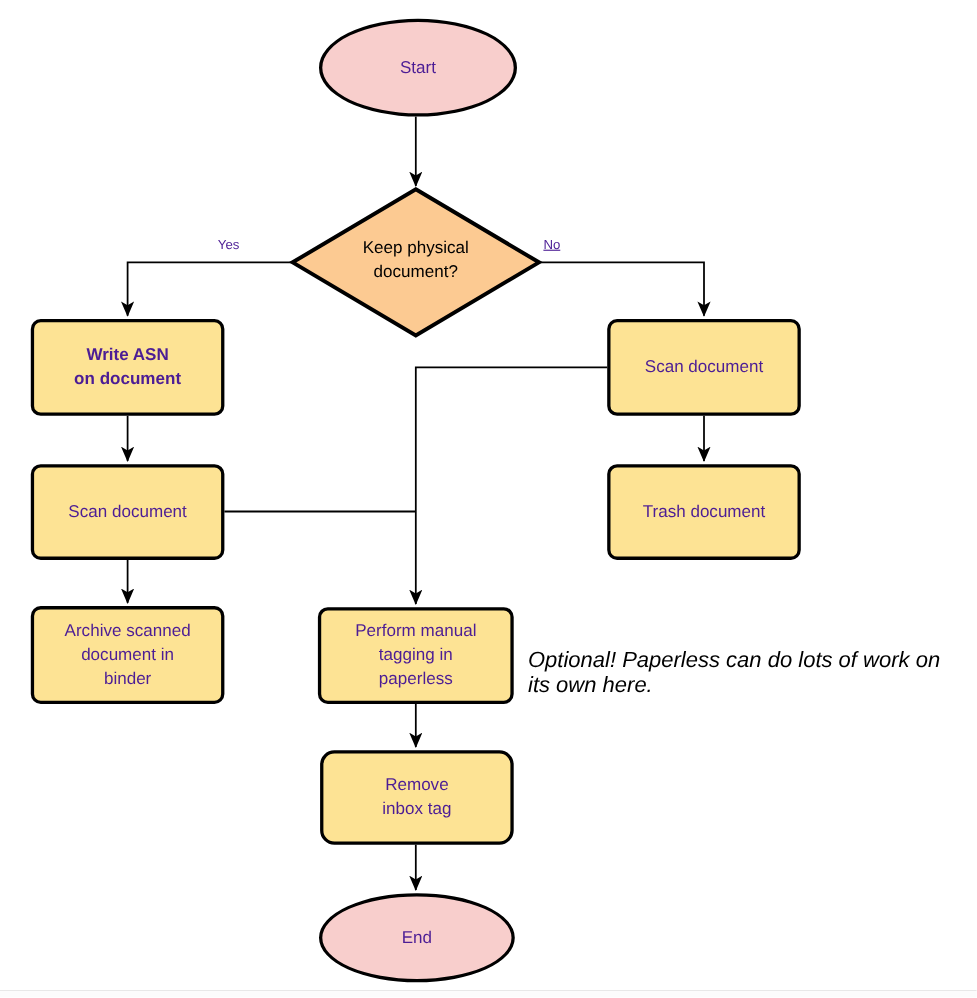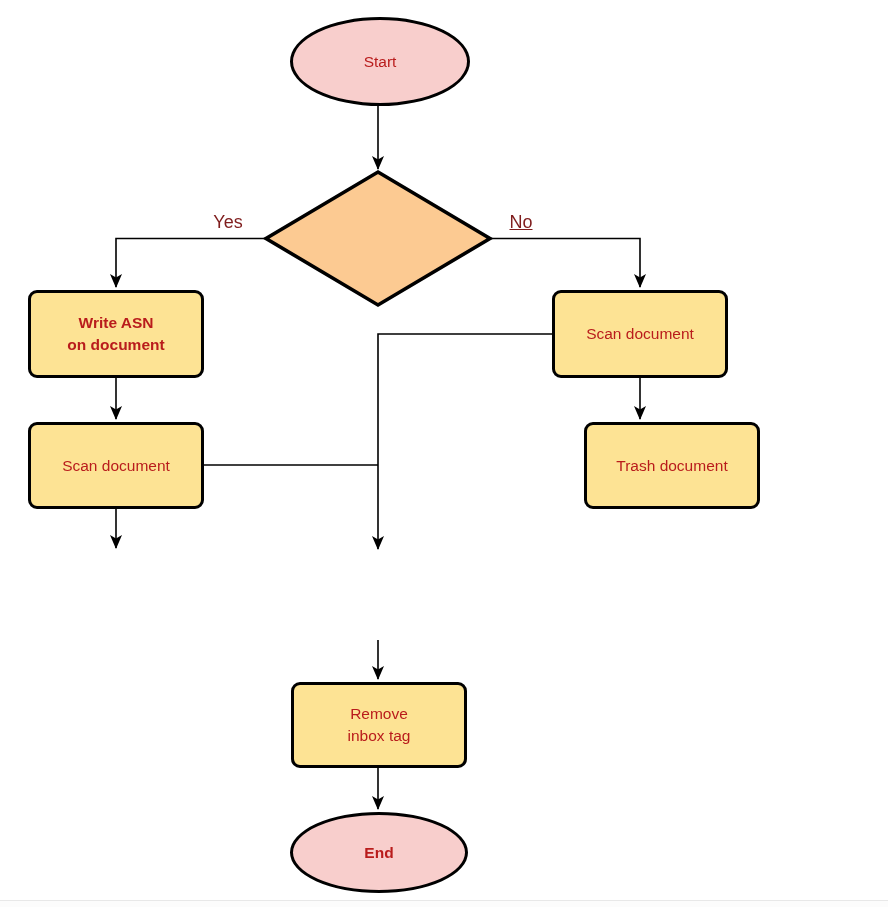"Start" .node { color: #b91c1c -> #4c1d95 }
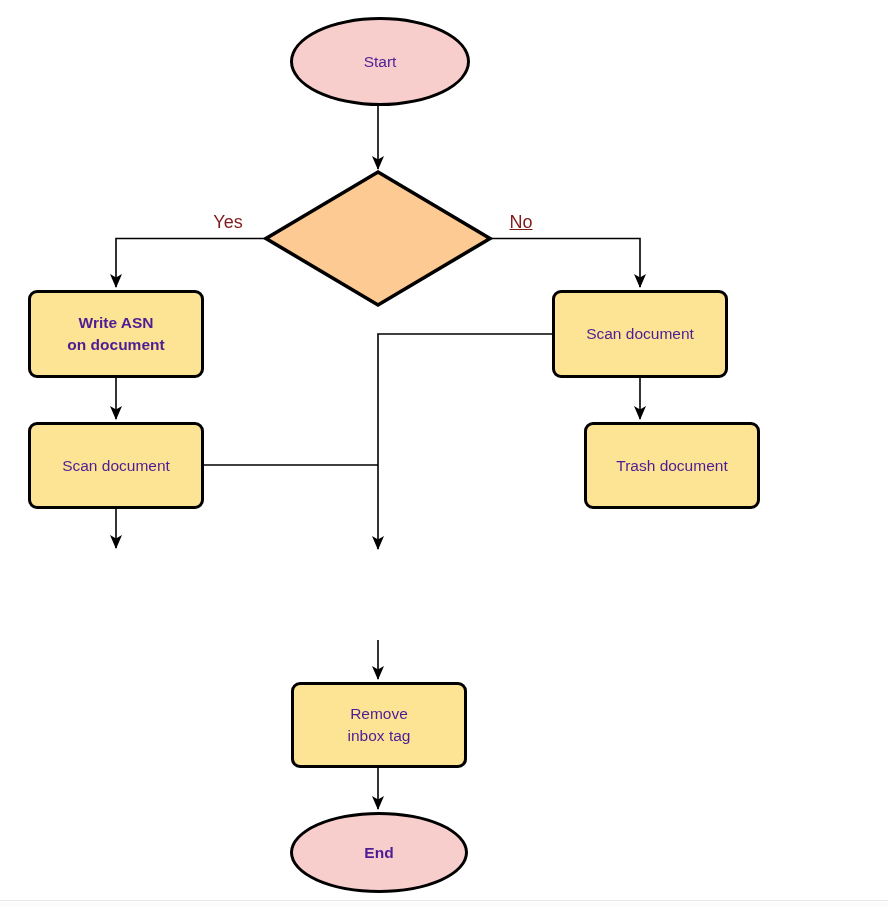"Yes" .edge-label { color: #7f1d1d -> #4c1d95; font-size: 18px -> 12px; text-align: center -> left }
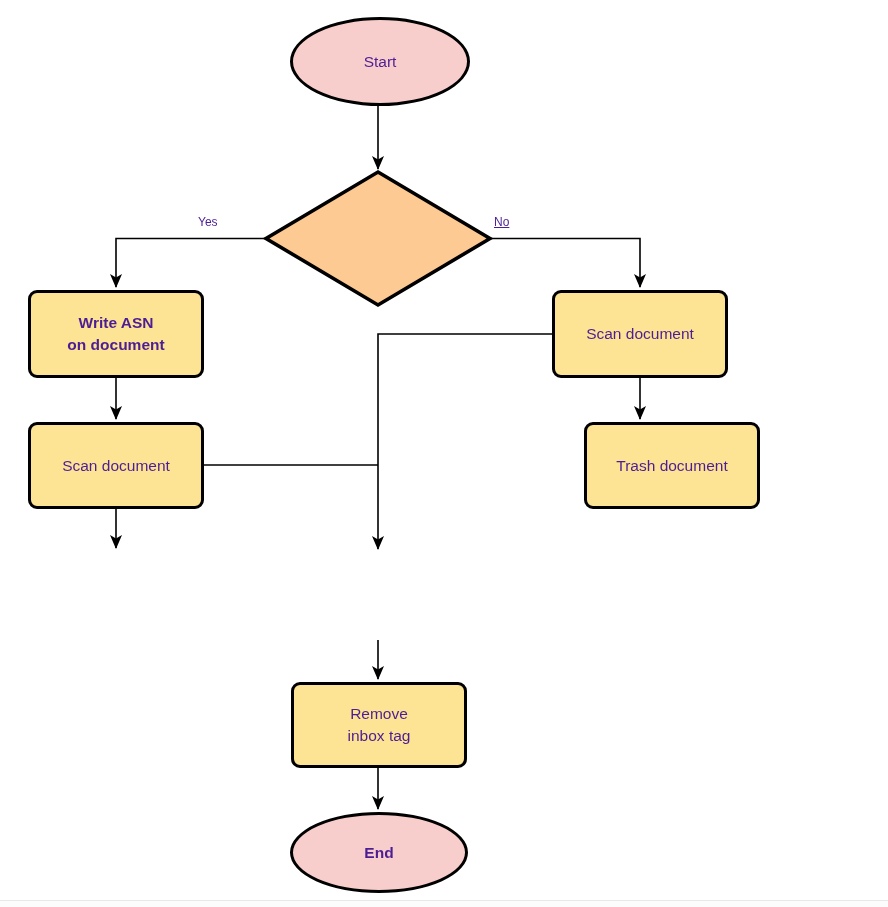"Keep physical" div.decision-label { html: none -> <div>Keep physical document?</div> }
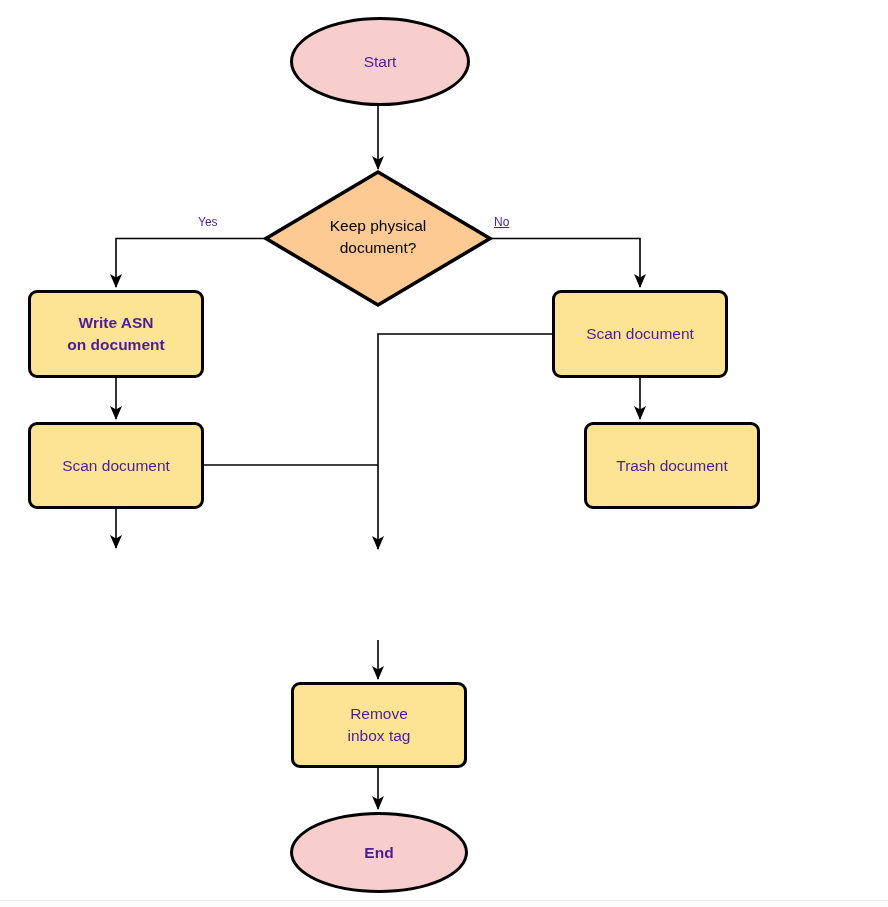"Trash document" .n-trash { margin-left: 32px -> none }
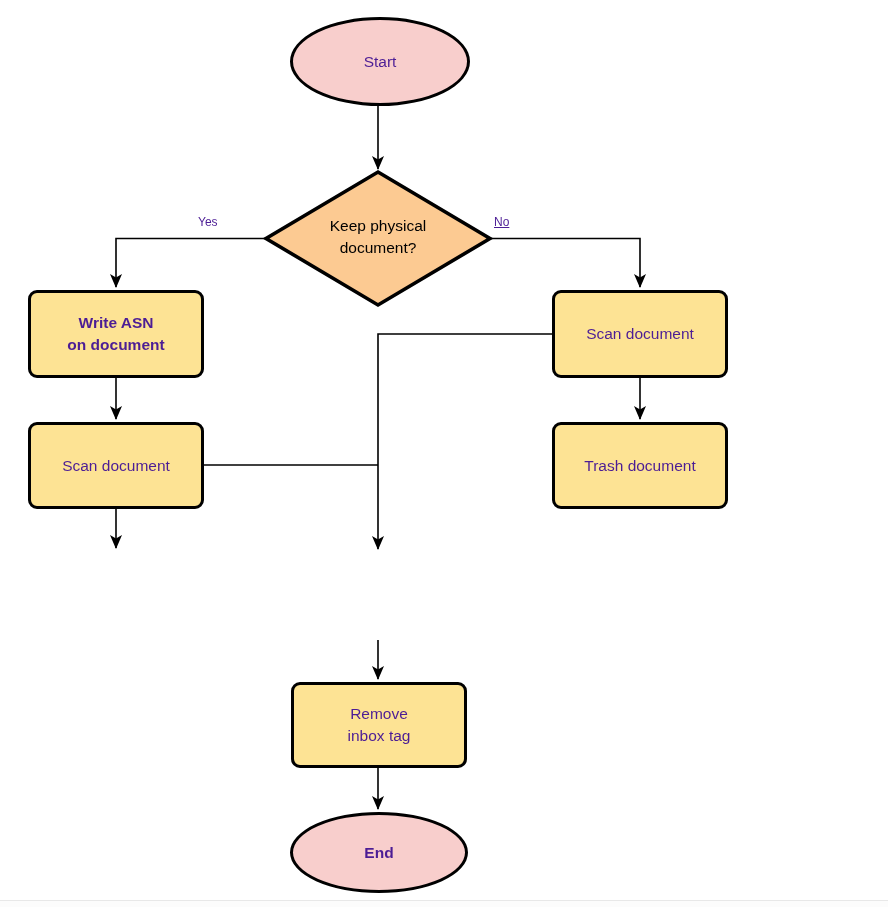"Archive scanned" div.node { html: none -> <div> <span>Archive scanned document in binder</span> </div> }
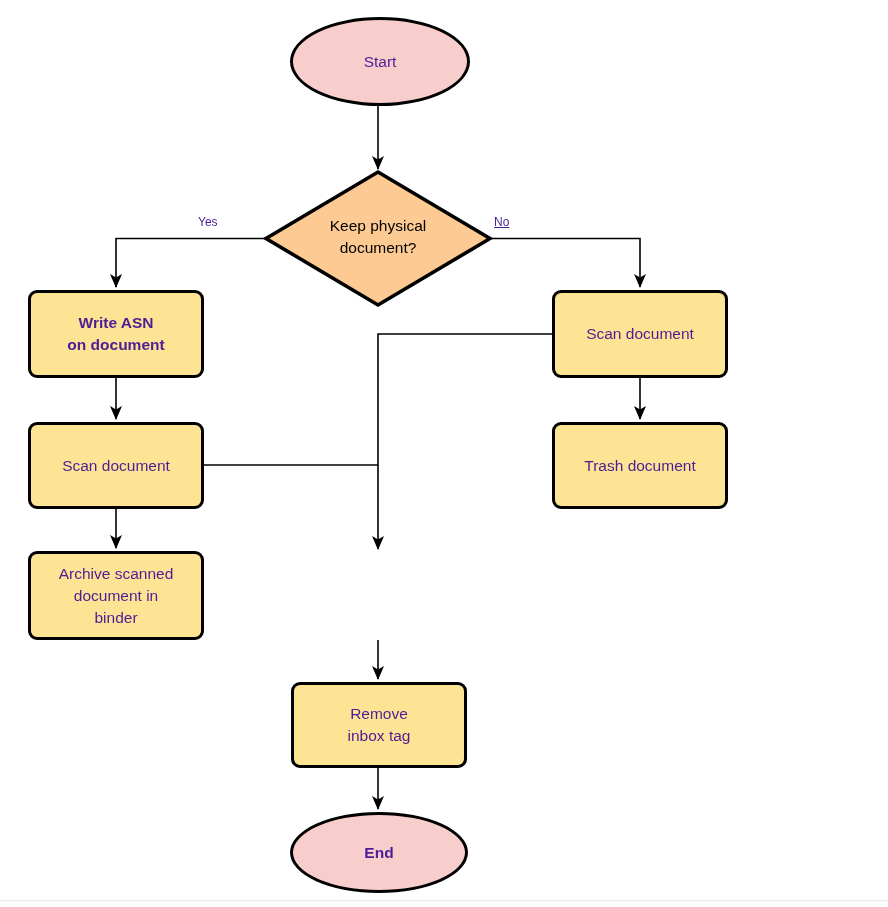"Perform manual" div.node { html: none -> <div> <span>Perform manual tagging in paperless</span> </div> }
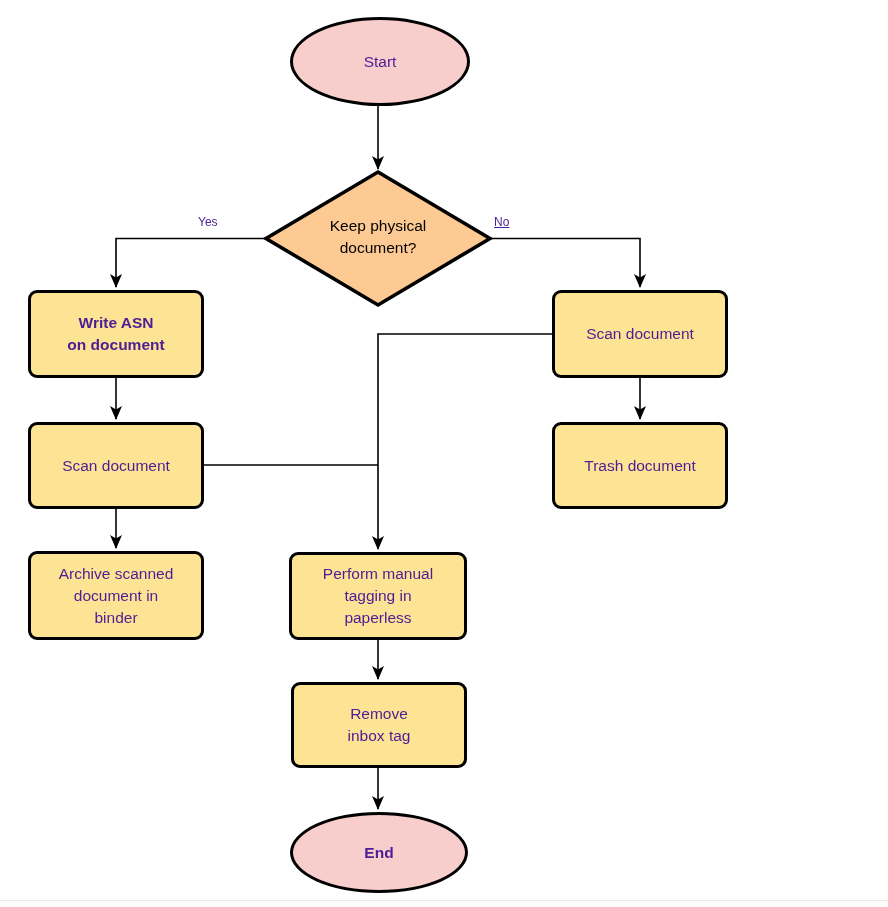"Optional! Paperless can do lots" div.note { html: none -> <div>Optional! Paperless can do lots of work on its own here.</div> }
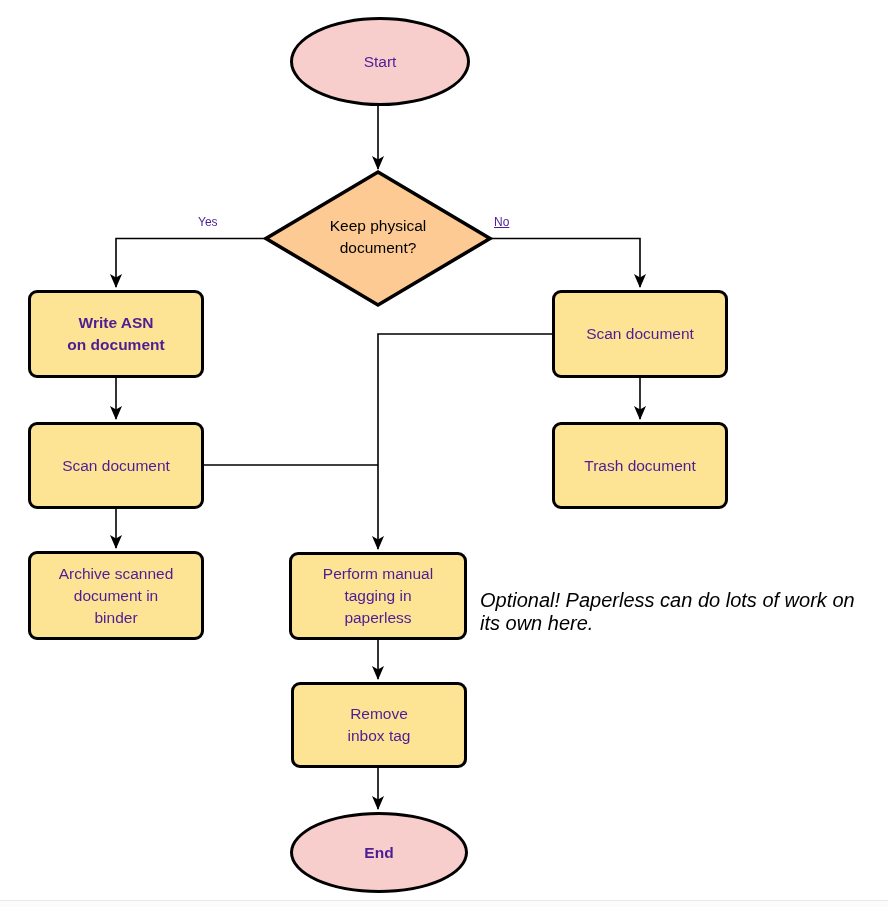"Remove" .n-remove { border-radius: none -> 13px }
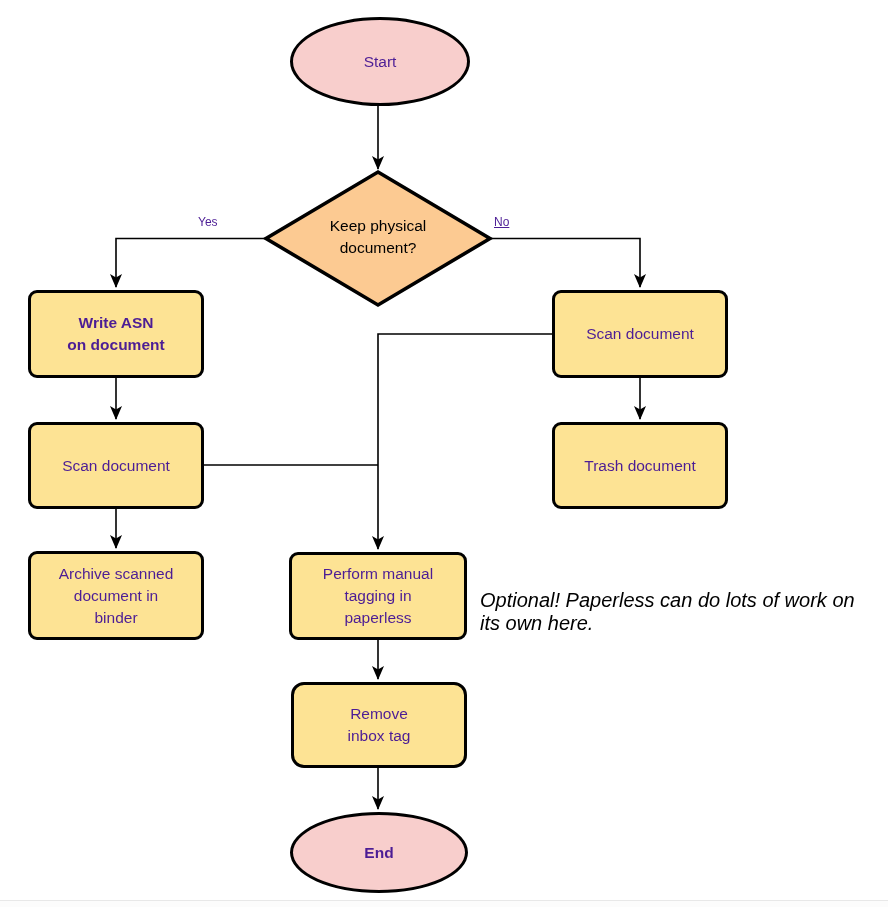"End" .n-end { font-weight: bold -> none }
